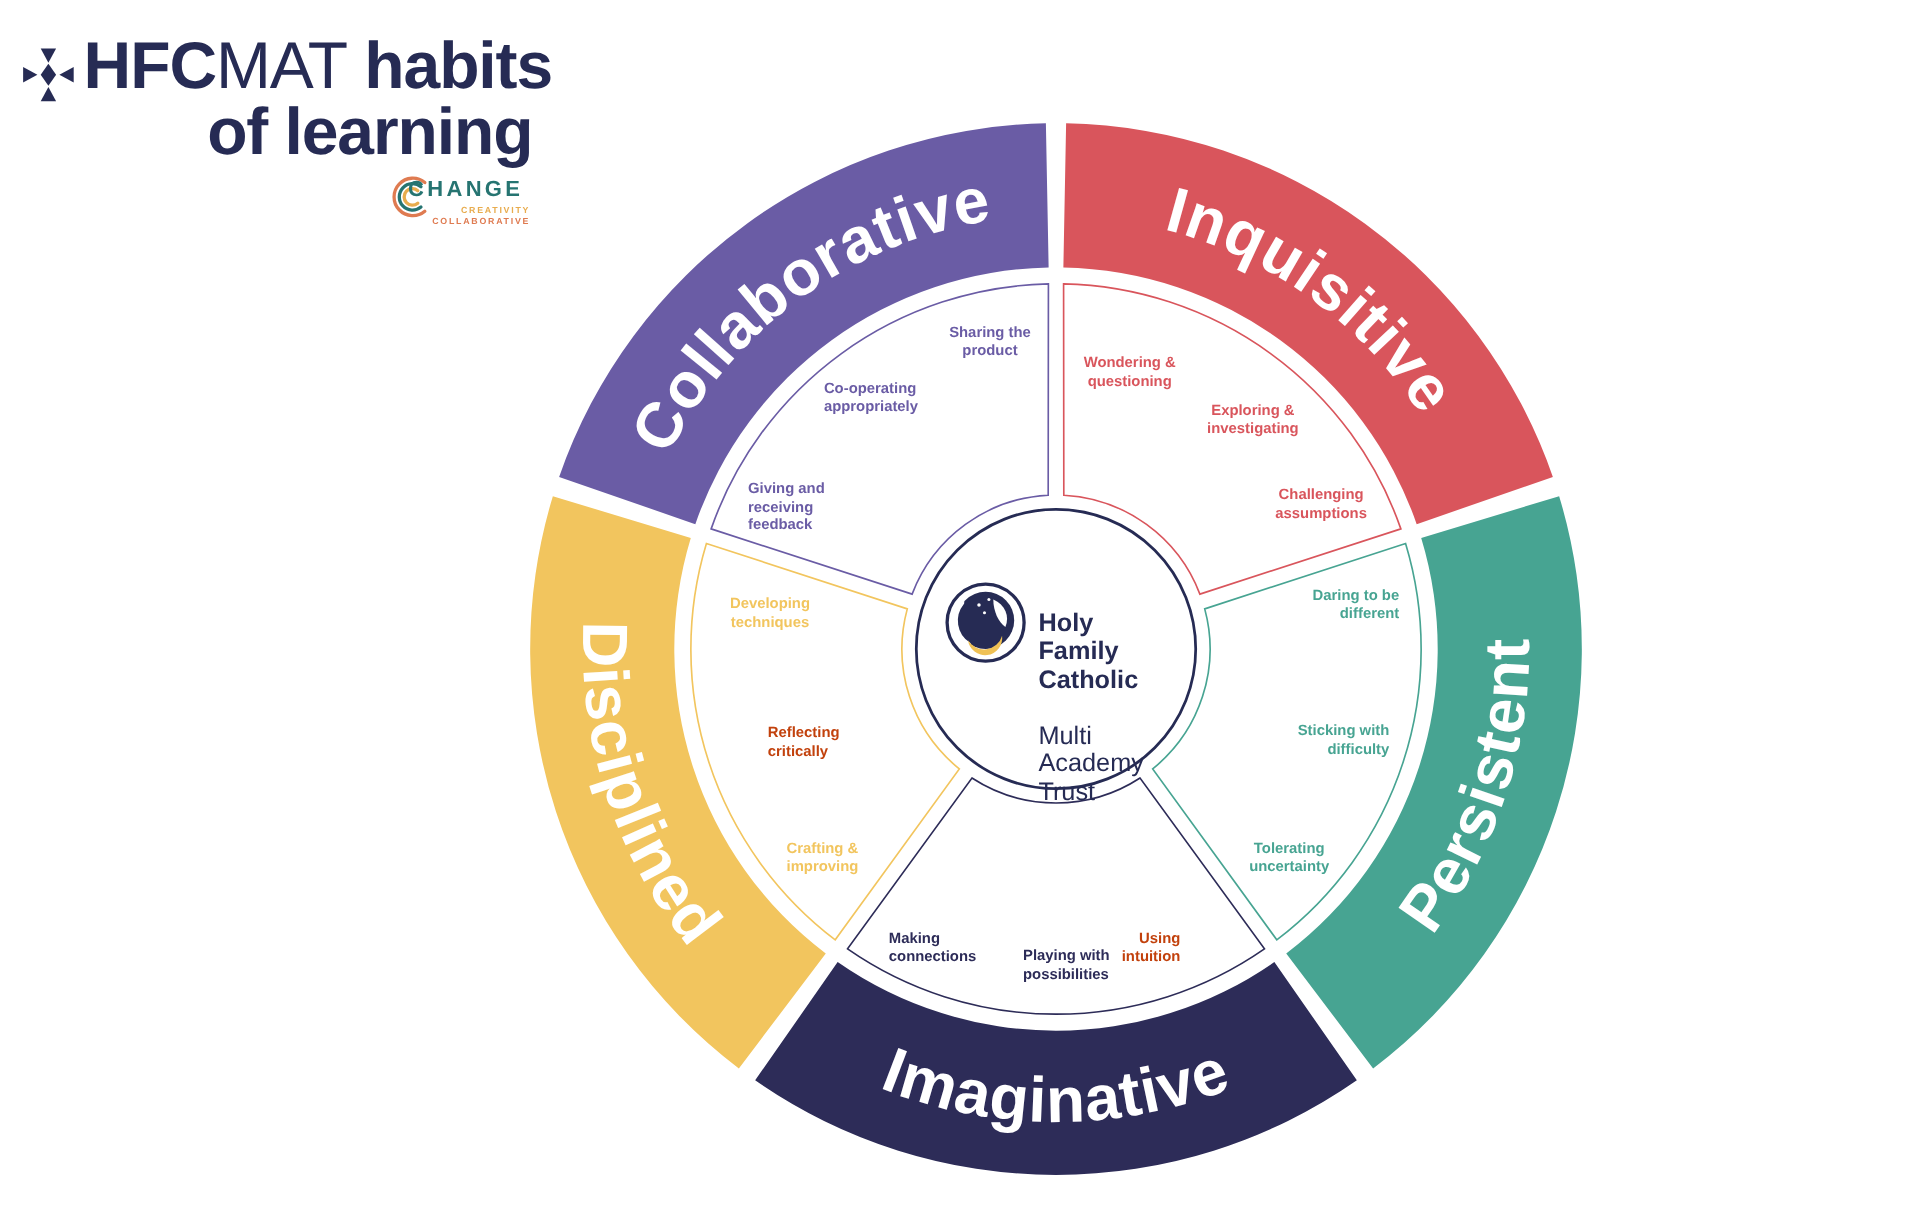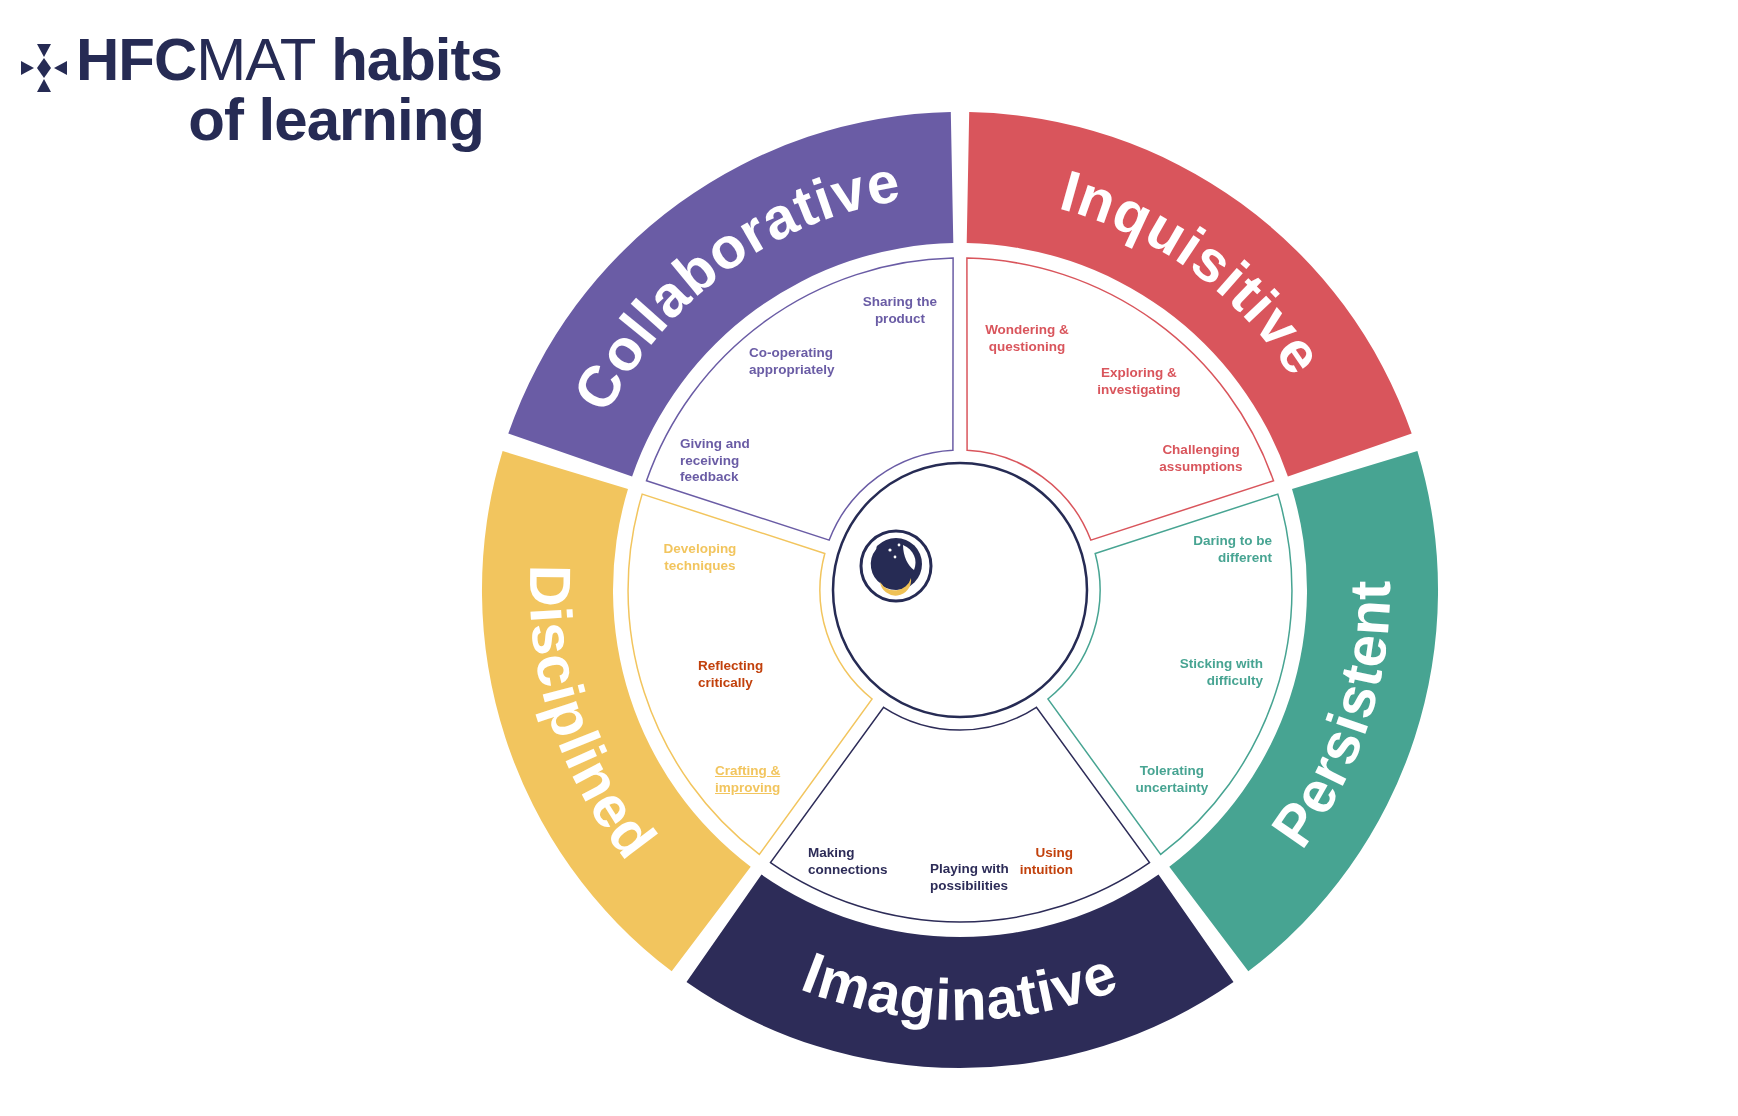"CHANGE" div.change { html: none -> <div> <svg> <g> <path></path> <path></path> <path></path> </g> </svg> <div>CHANGE</div> <div>CREATIVITY</div> <div>COLLABORATIVE</div> </div> }
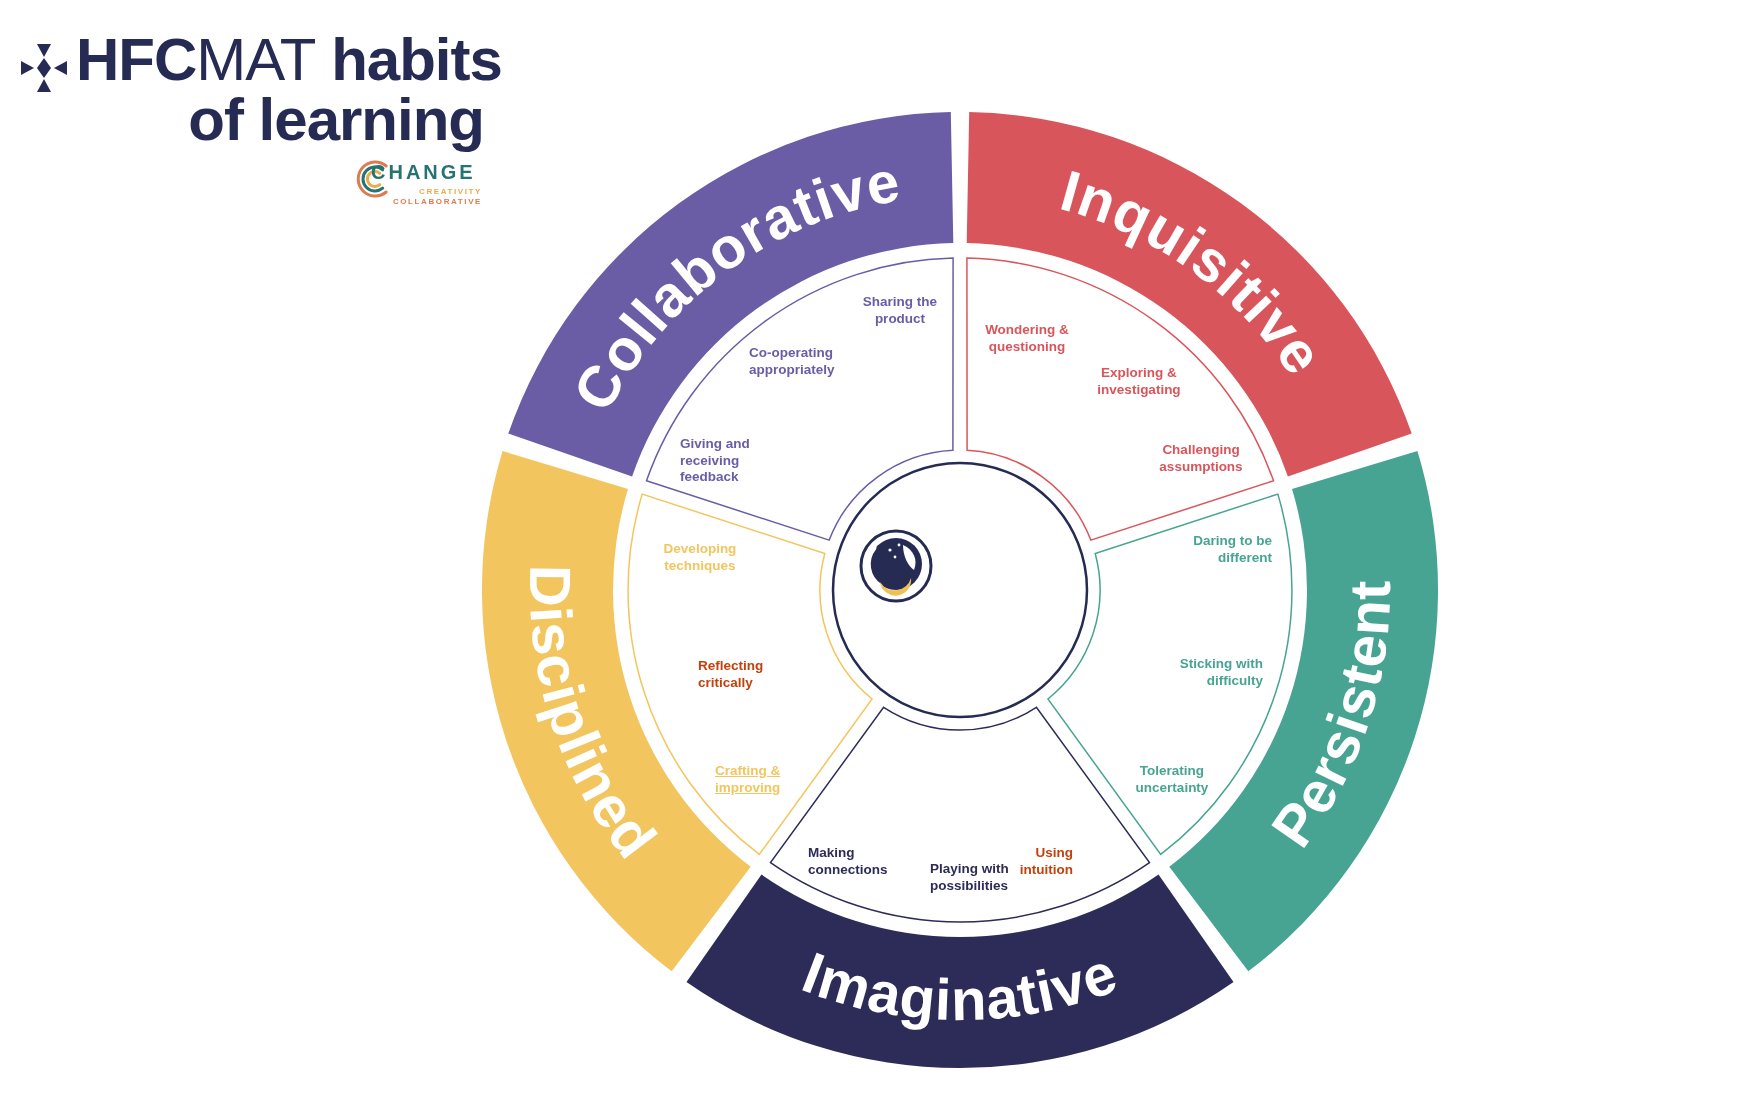"Holy" div.org { html: none -> <div> <div>Holy Family Catholic</div> <div>Multi Academy Trust</div> </div> }
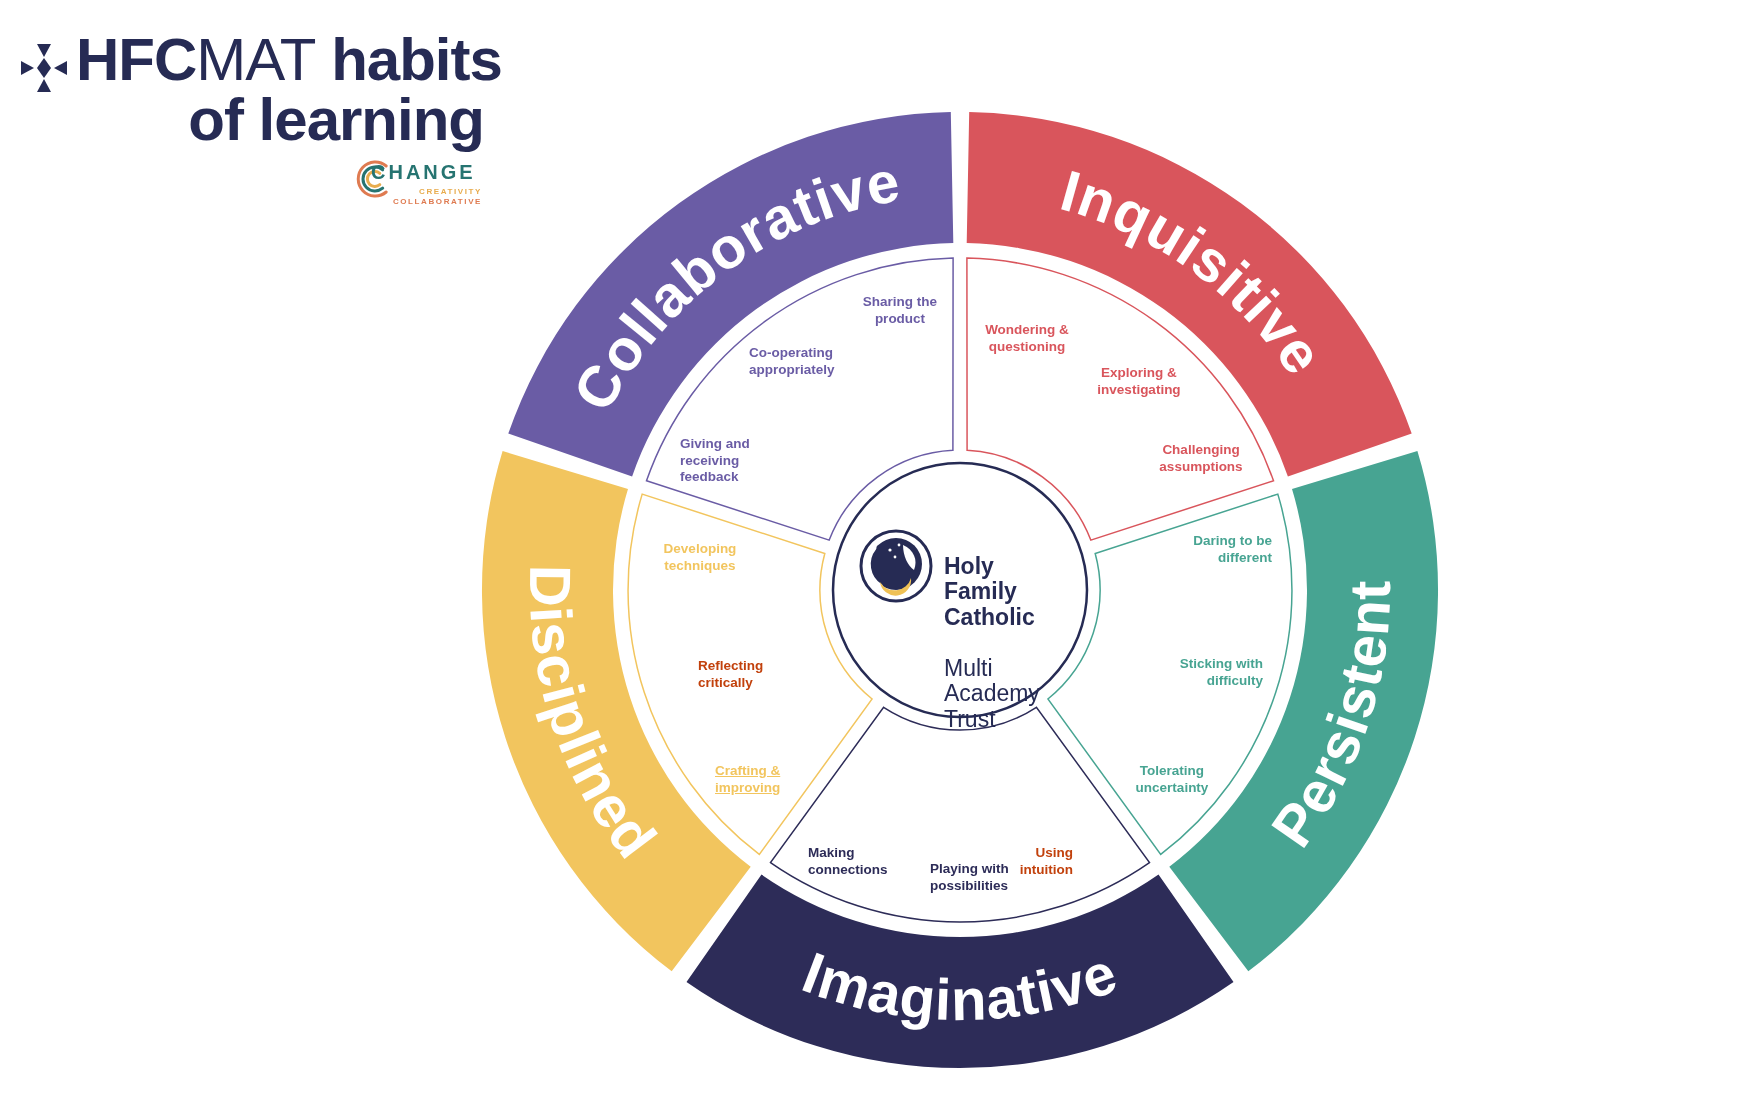"Crafting &" div.sub { text-decoration: underline -> none }
